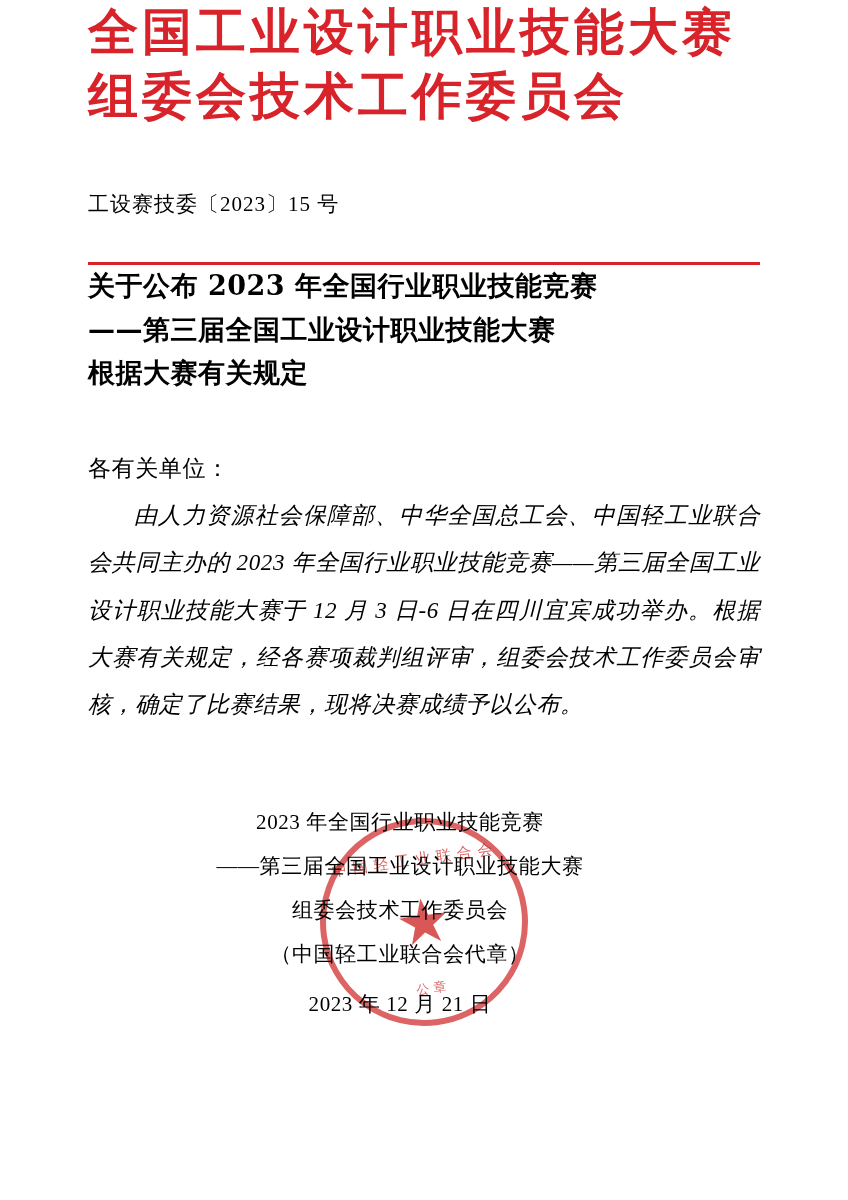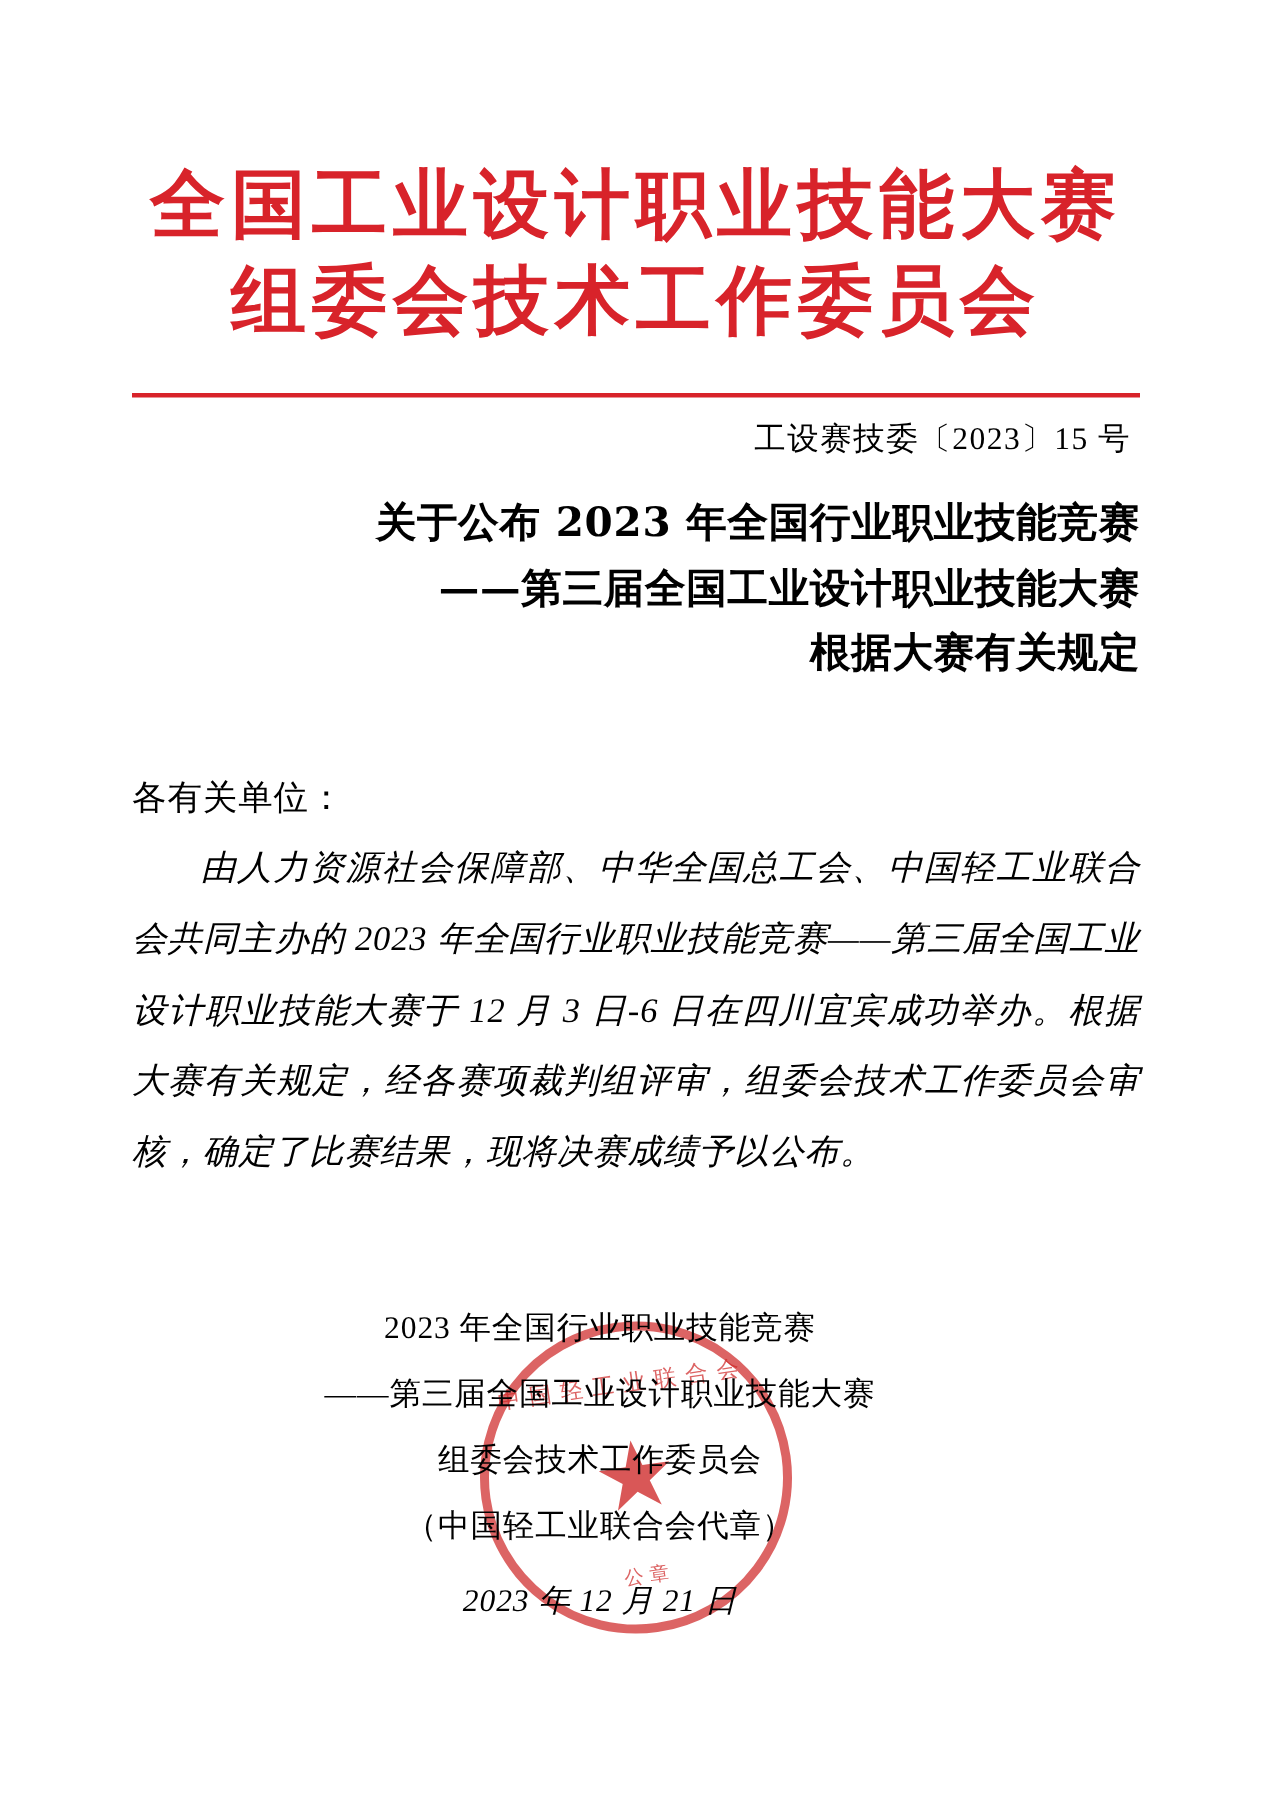"全国工业设计职业技能大赛" .letterhead { padding-top: 104px -> none; text-align: center -> none }
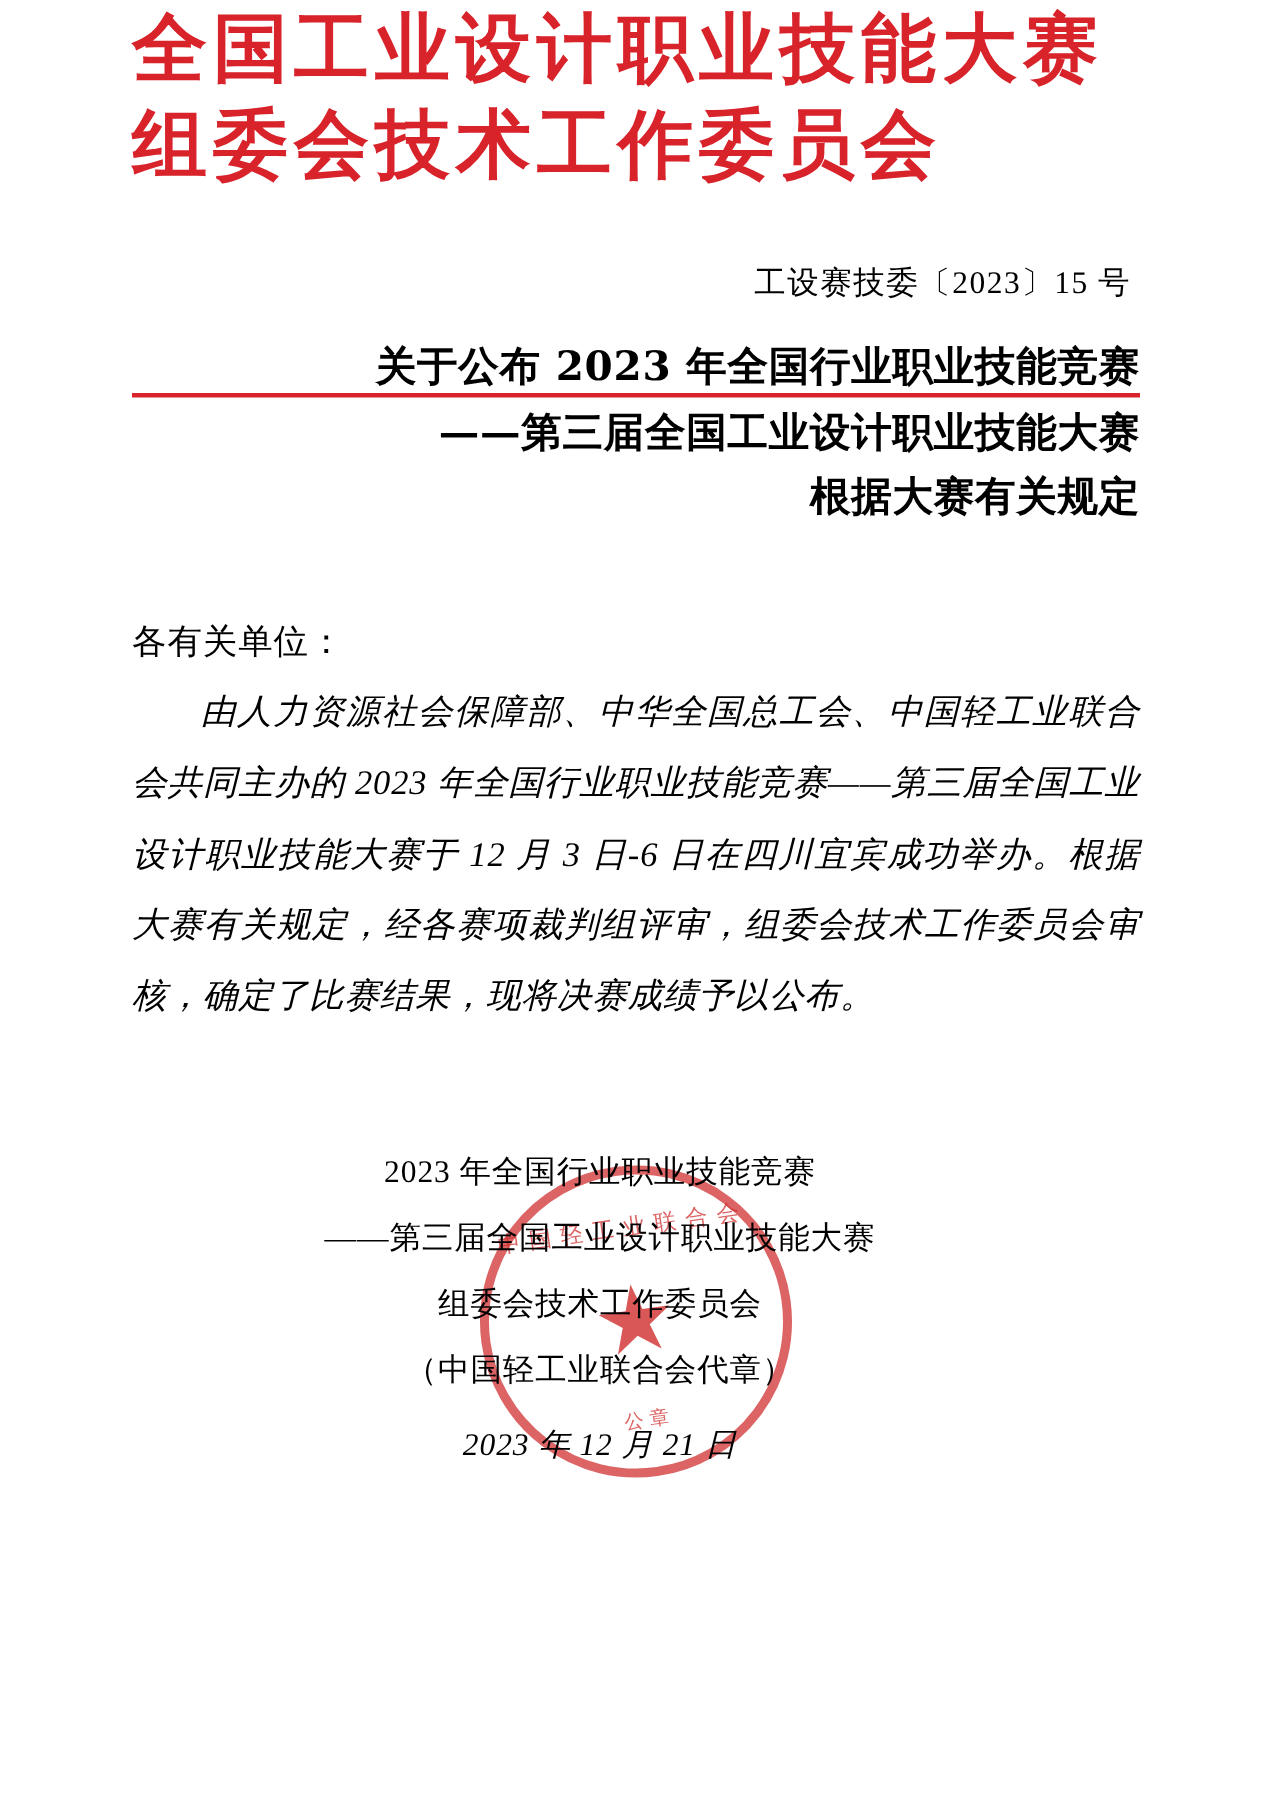"工设赛技委〔2023〕15 号" .docnum-wrap { margin-top: 46px -> 62px; text-align: right -> none }
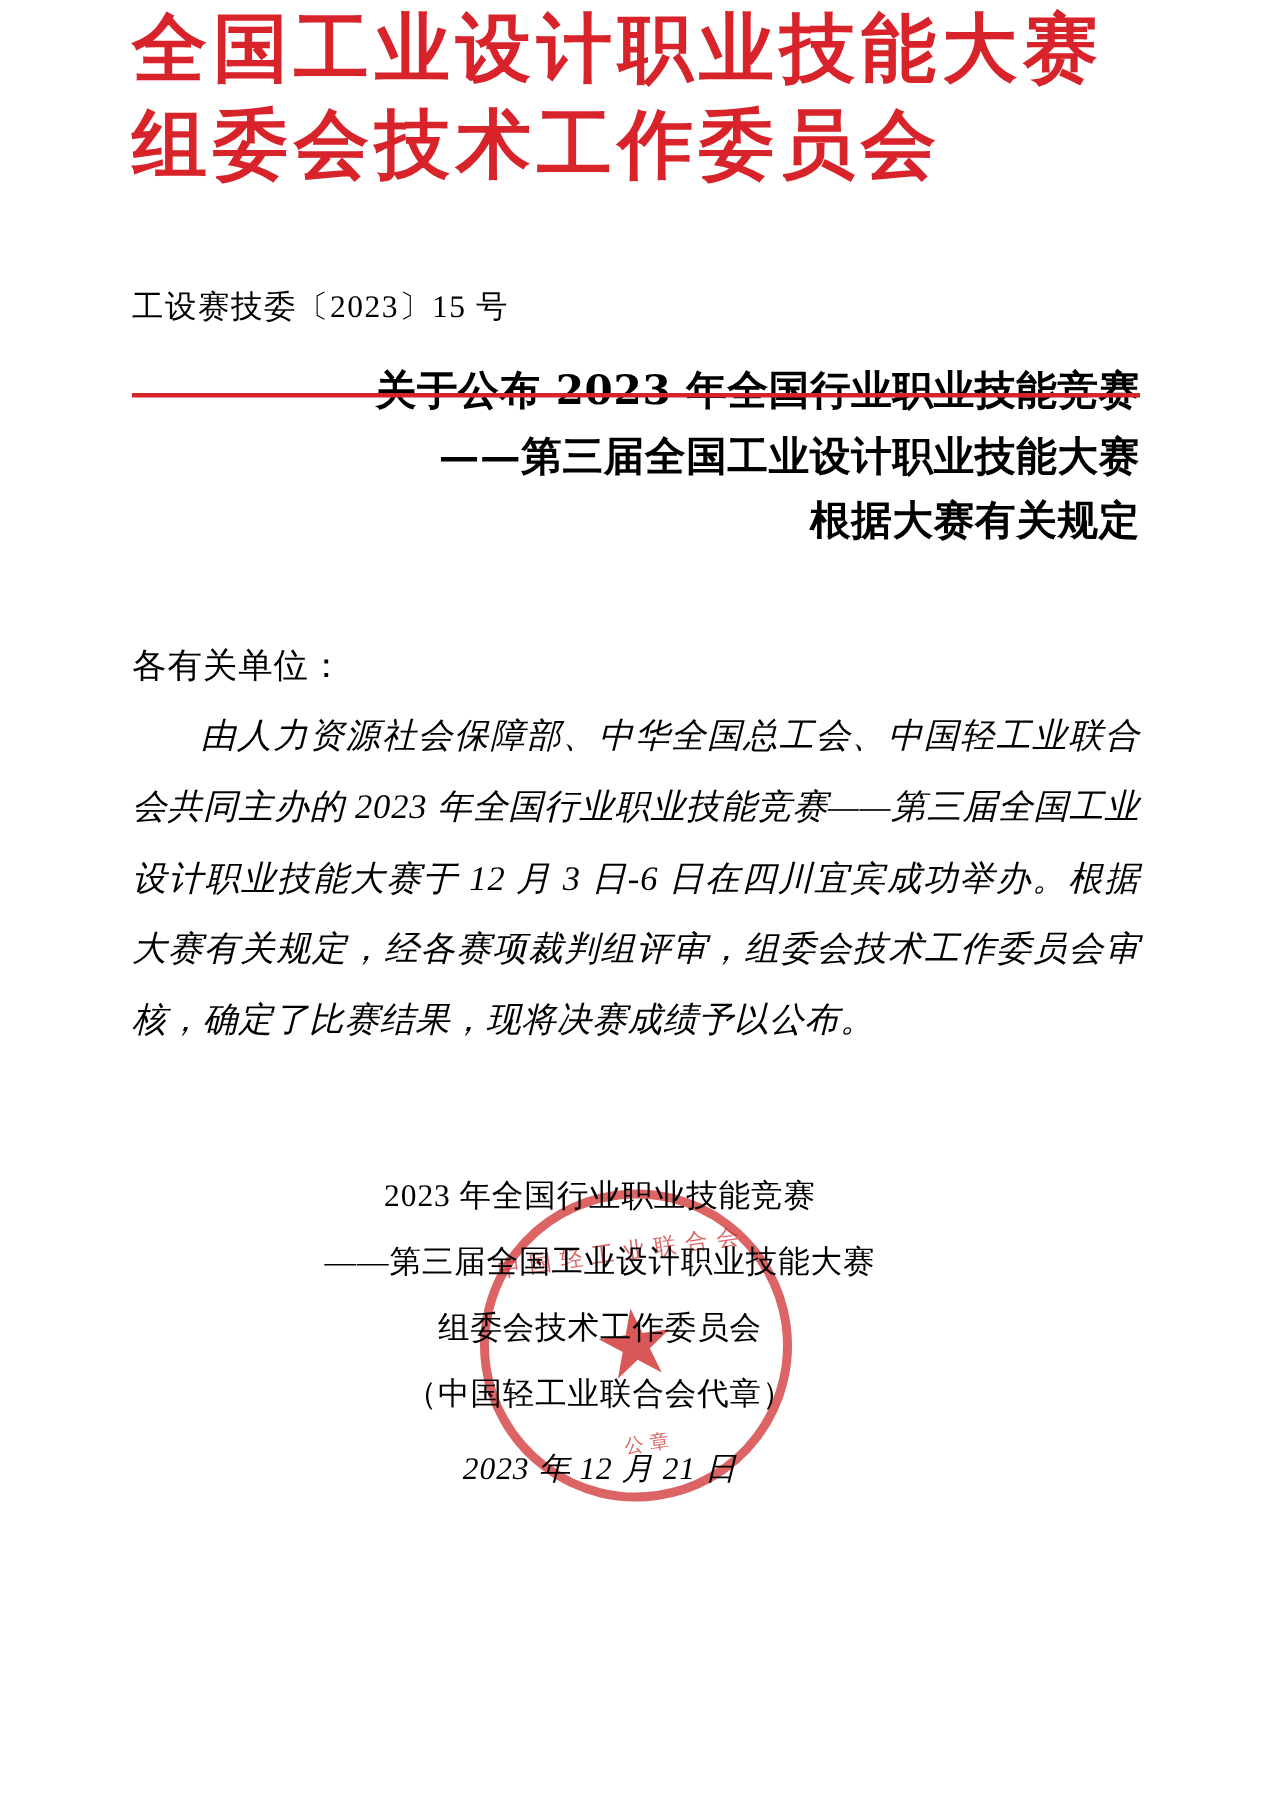"关于公布 2023 年全国行业职业技能竞赛" .title-block { margin-top: 21px -> 46px; text-align: right -> left }
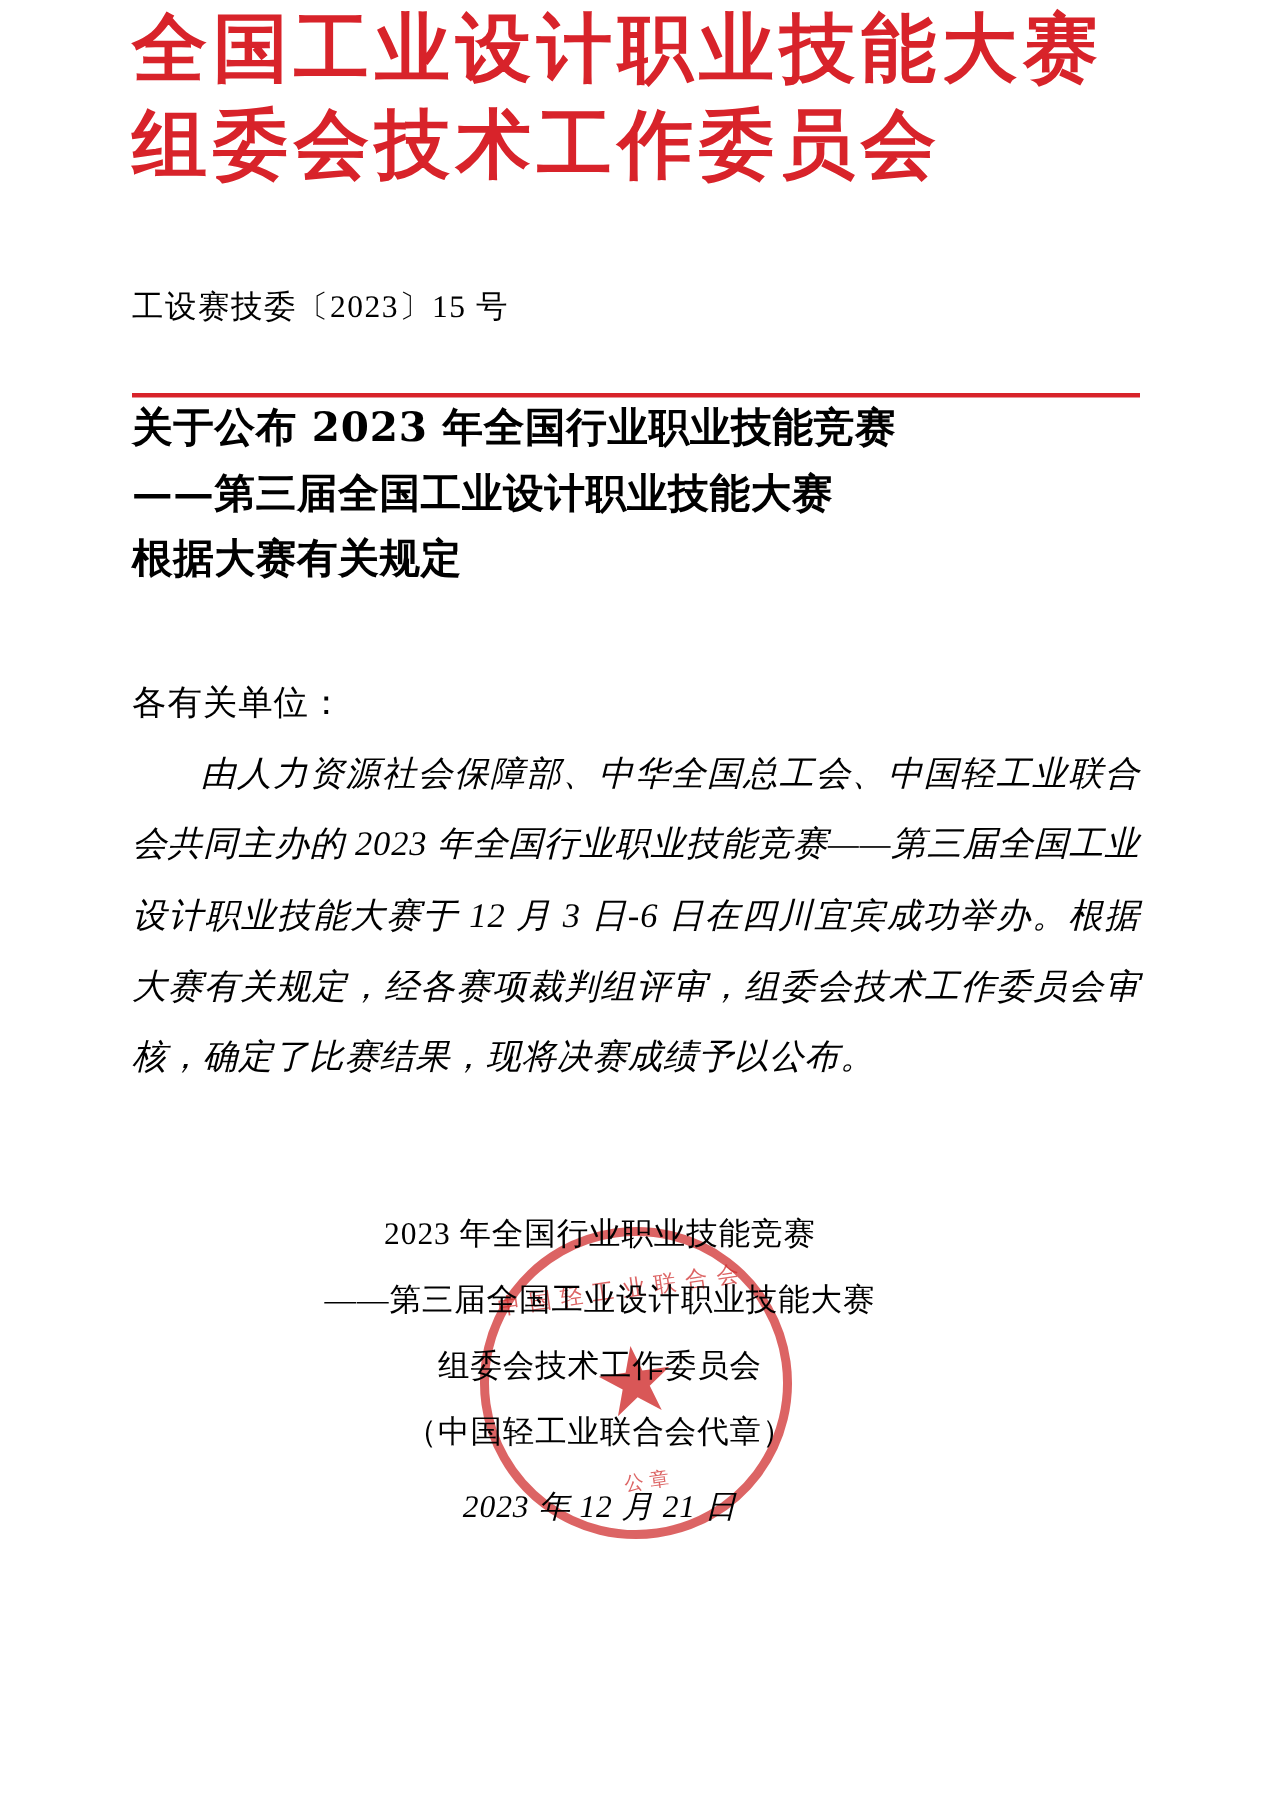"2023 年 12 月 21" .sig-date { font-style: italic -> none }
